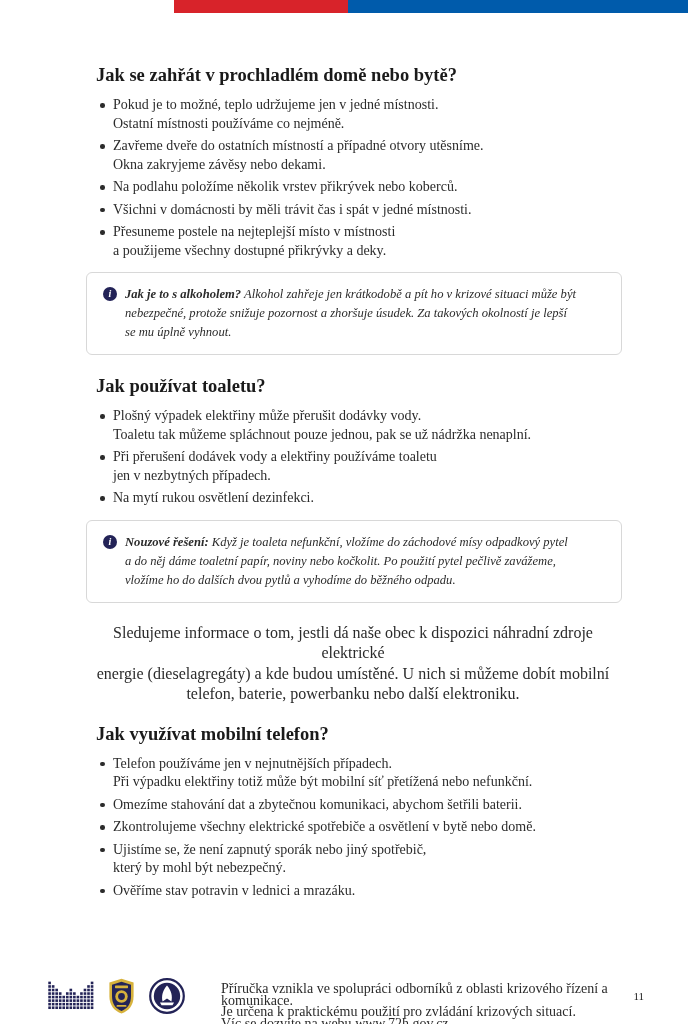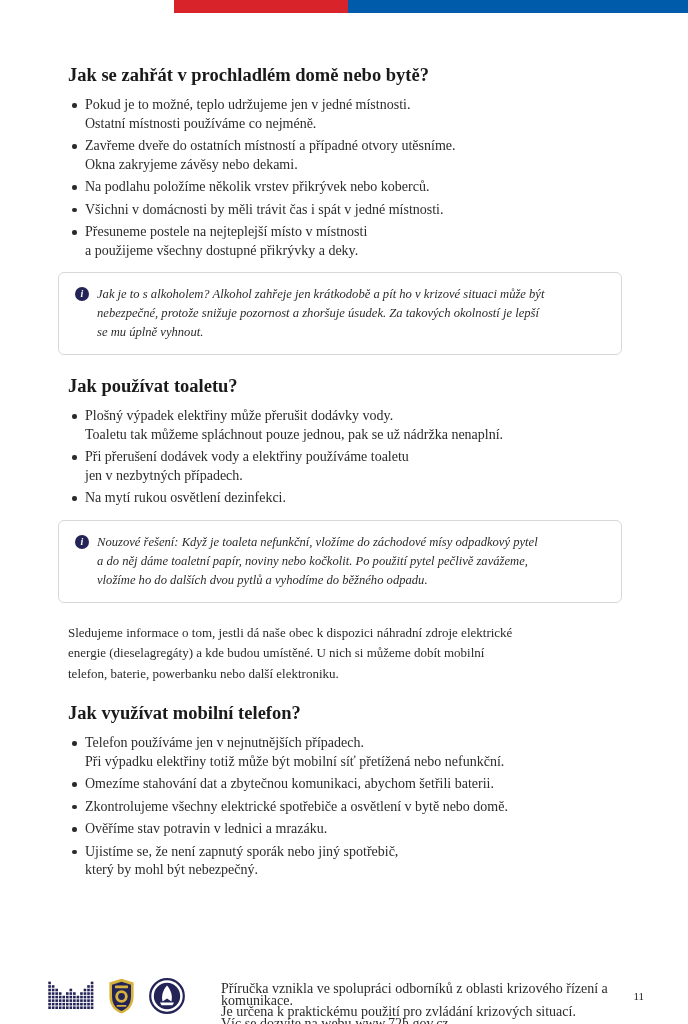"Jak se zahřát v prochladlém" .content { margin-left: none -> 28px }
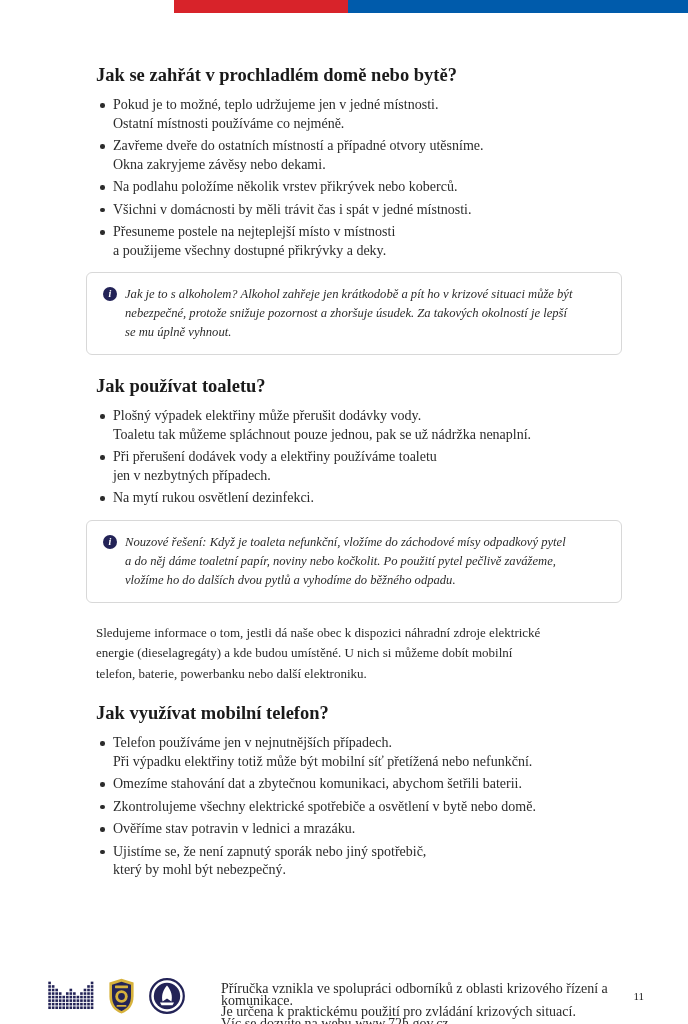"Jak je to s alkoholem?" .info-text strong { font-weight: normal -> bold }
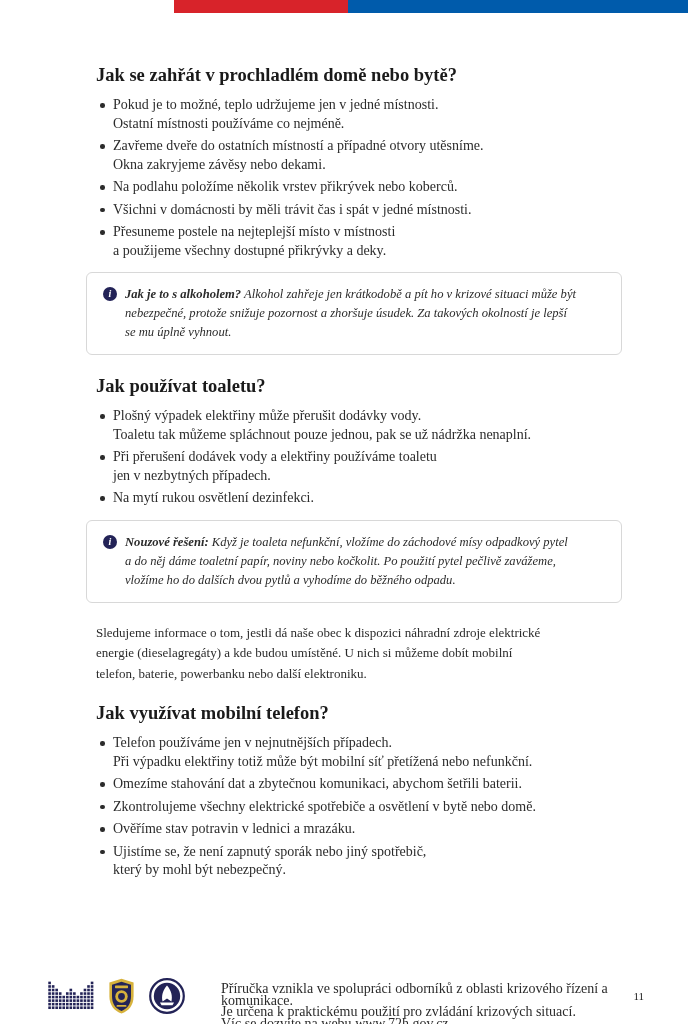"Sledujeme informace o tom, jestli" .paragraph { font-size: 13px -> 16px; text-align: none -> center }
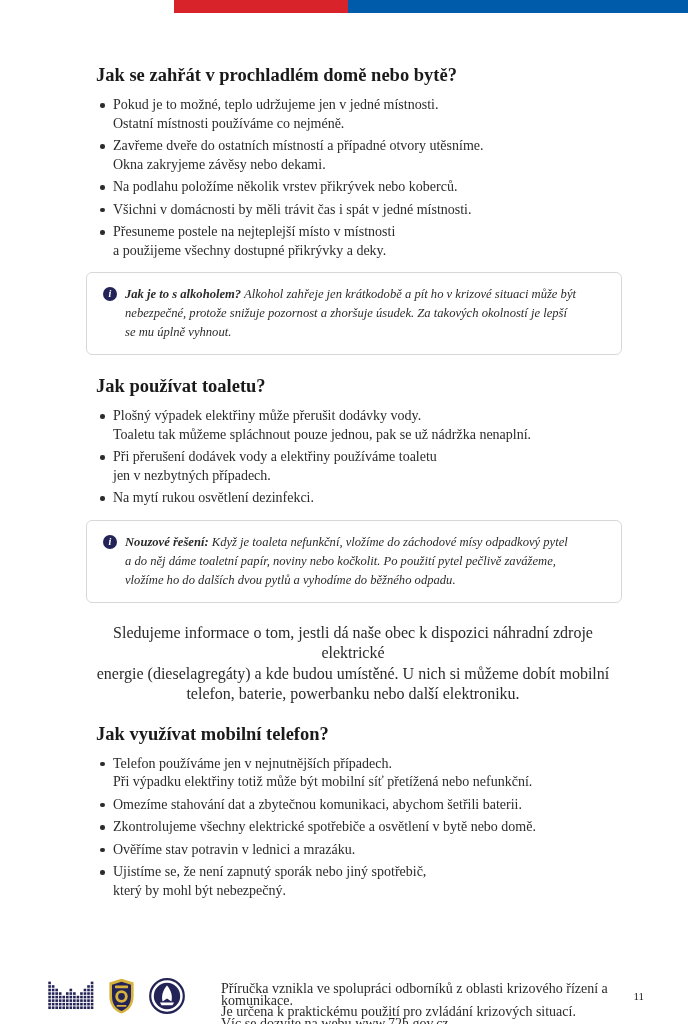"Ověříme stav potravin v lednici" li { order: before "Ujistíme se, že není zapnutý" -> after "Ujistíme se, že není zapnutý" }
